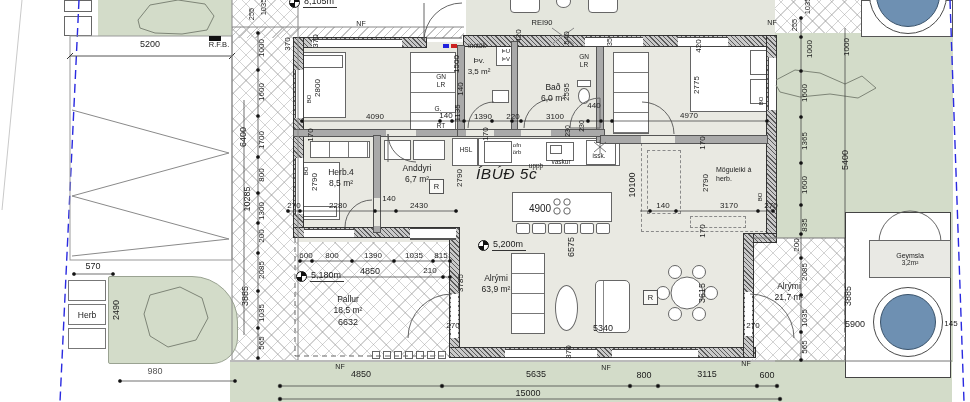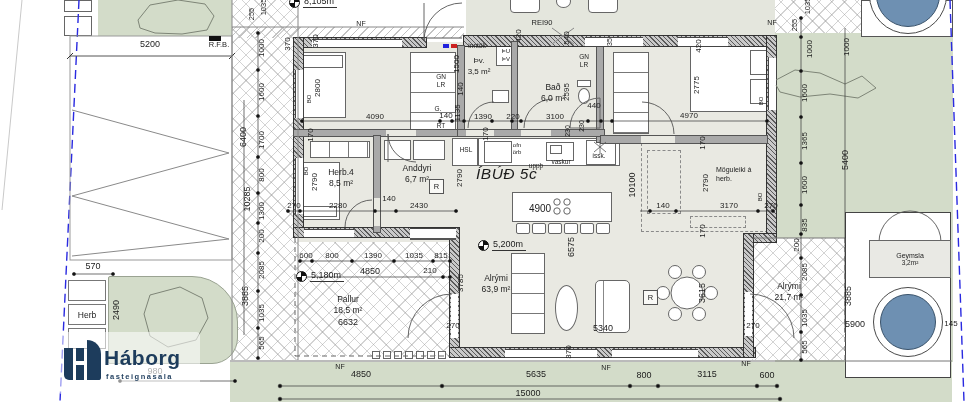"Háborg" div { html: <div> <div></div> <div></div> <div></div> <div></div> <div></div> <div>Háborg</div> <div>fasteignasala</div> </div> -> none }
